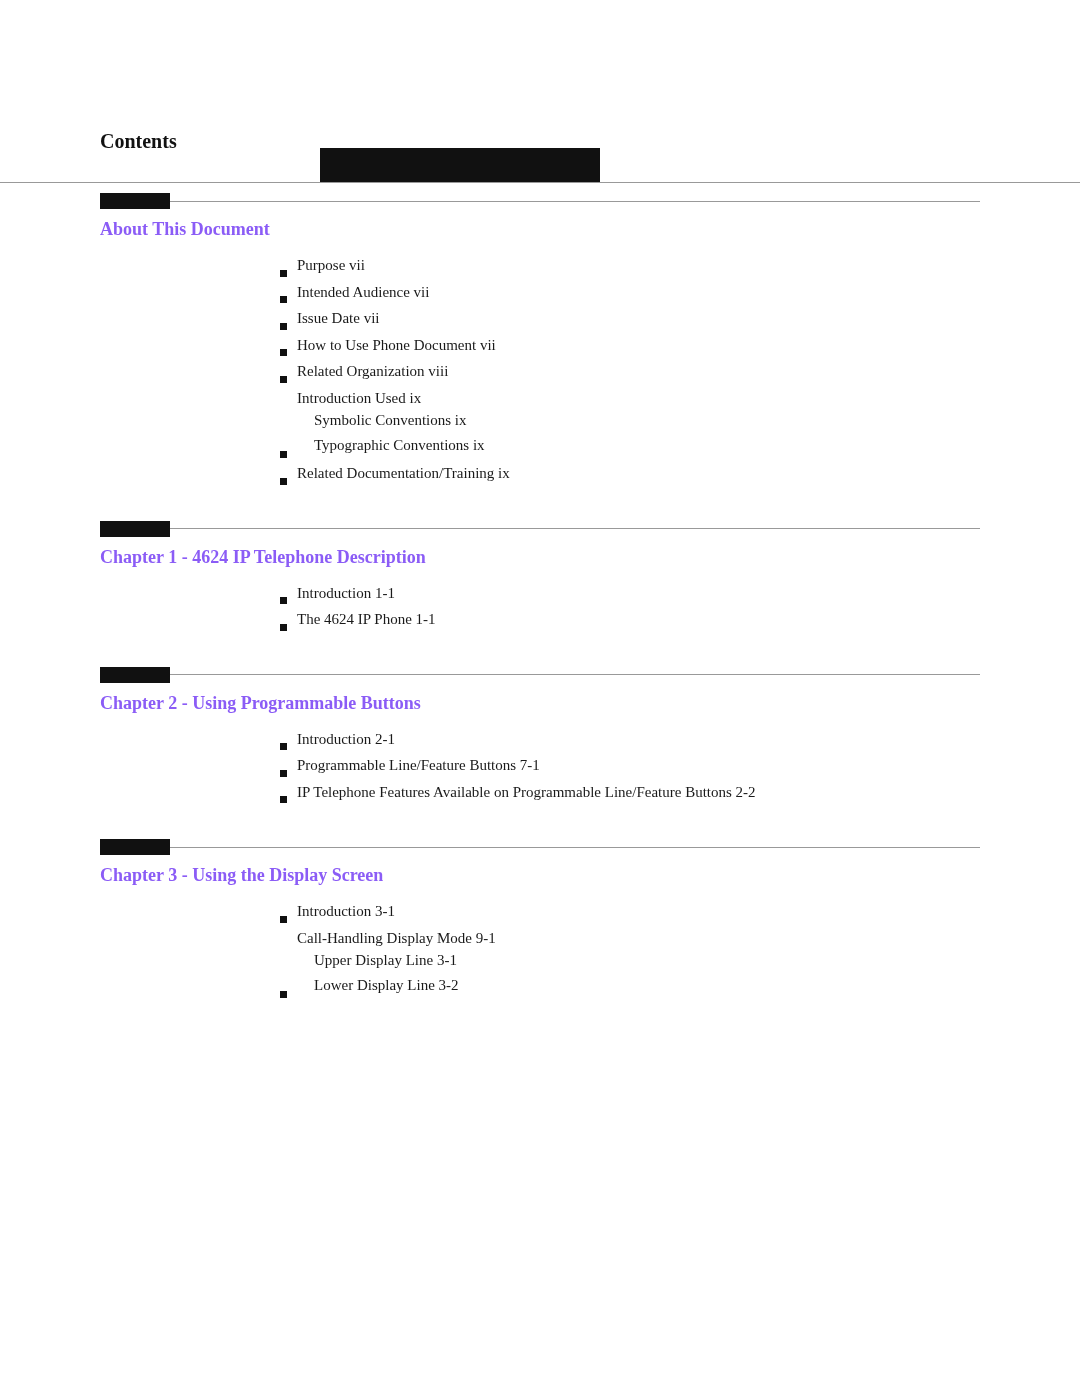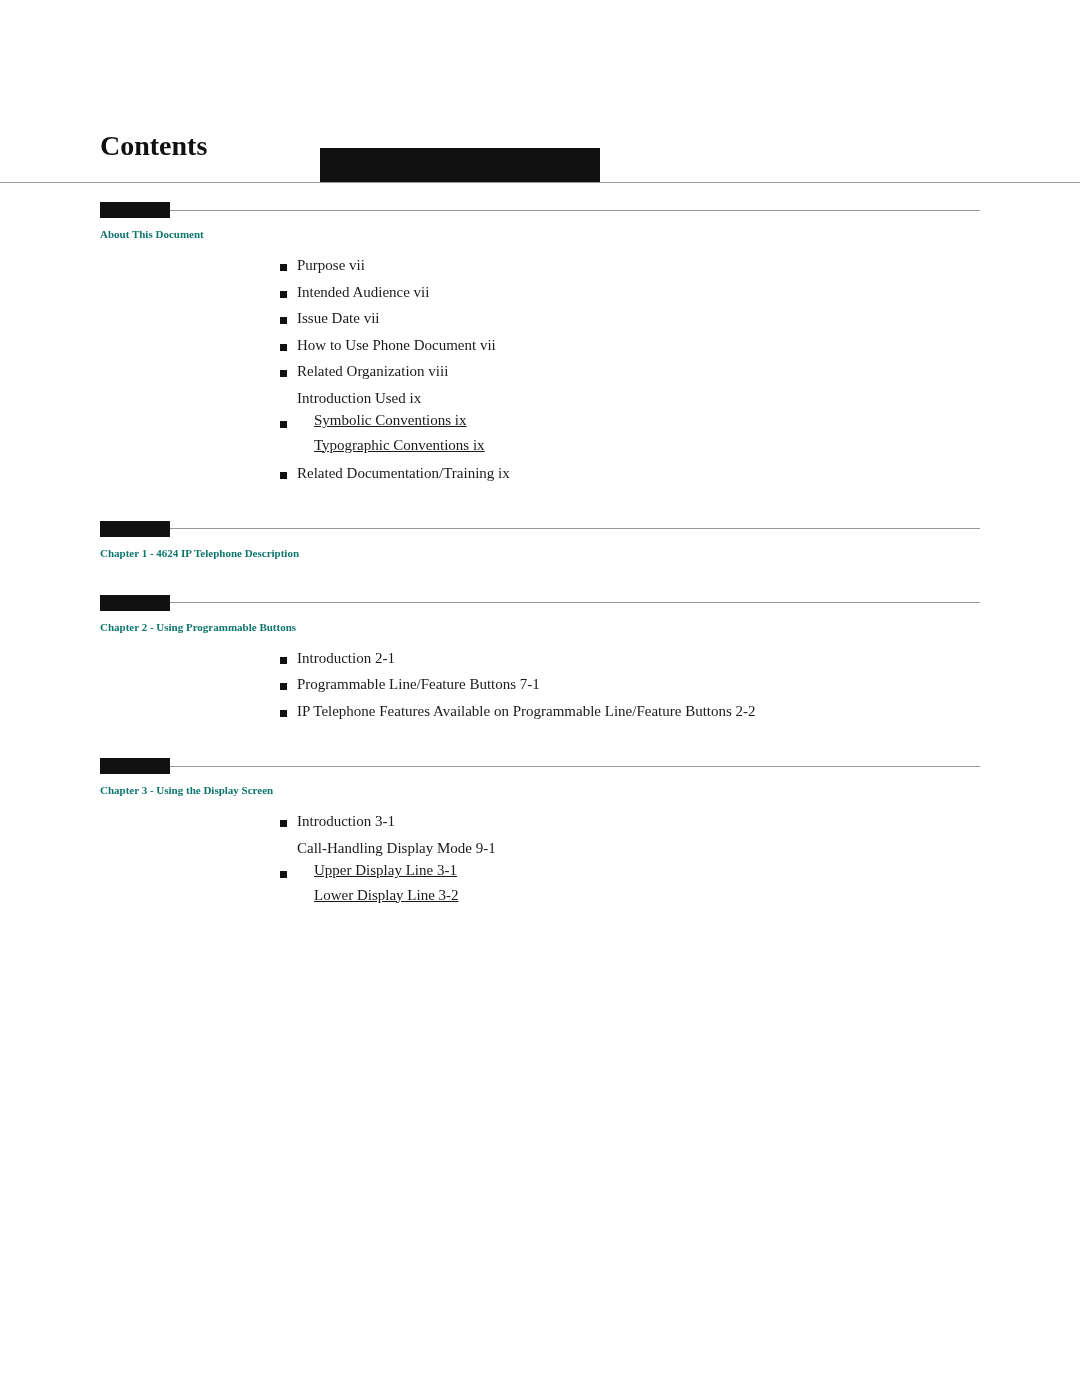"Contents" .page-title { font-size: 28px -> 20px }
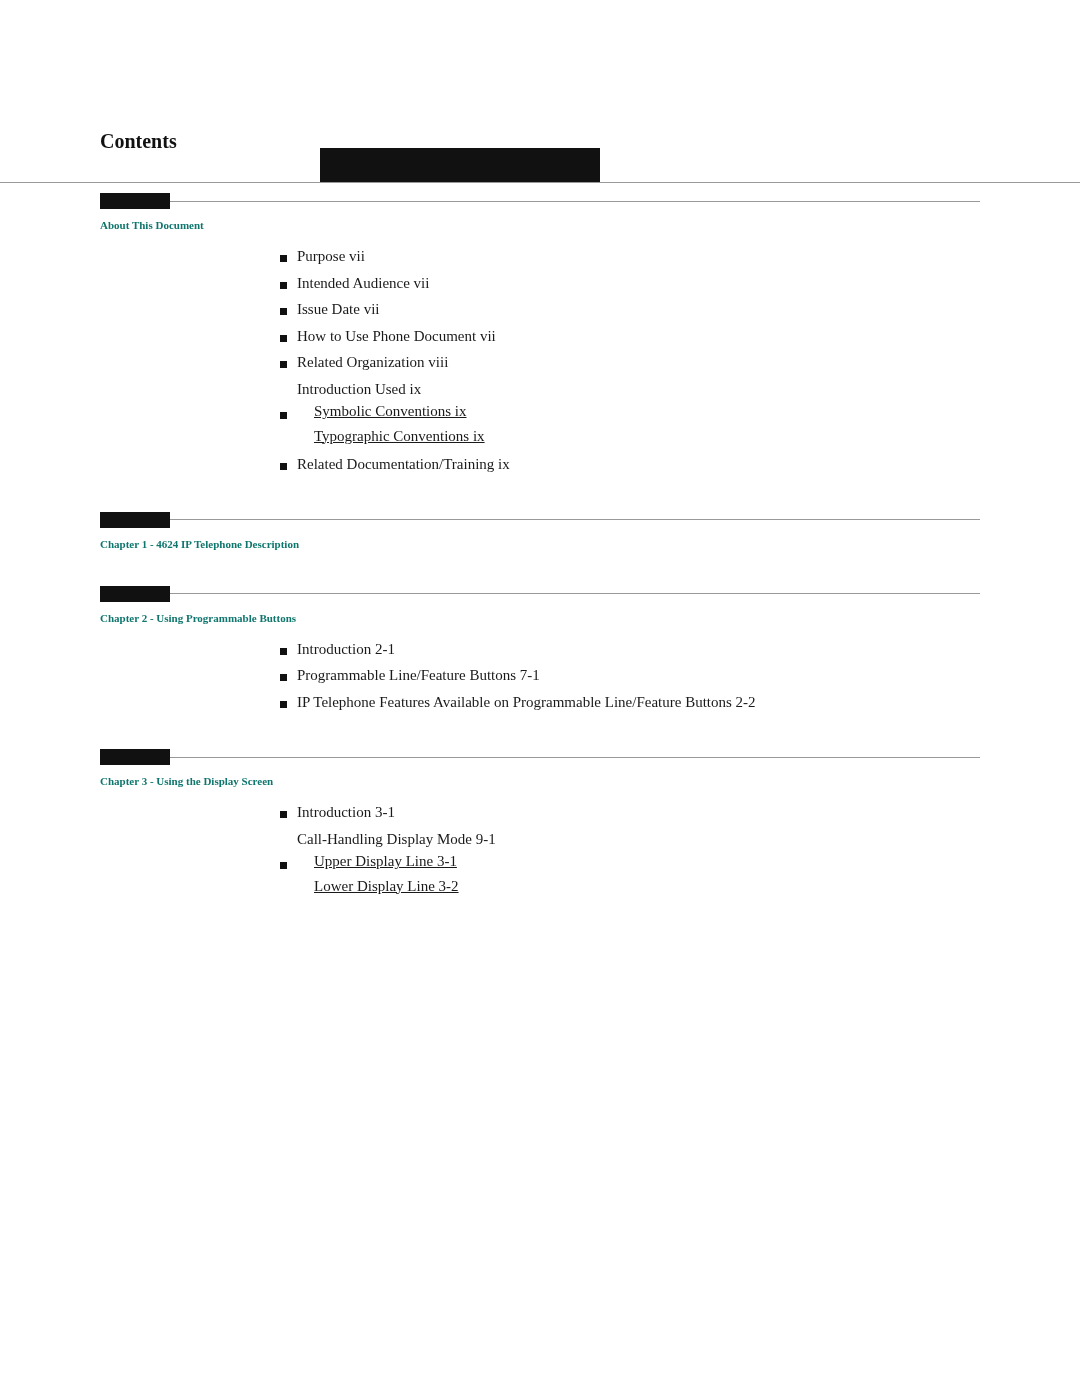"About This Document" .section-title { color: #0f766e -> #8b5cf6; font-size: 11px -> 18px }
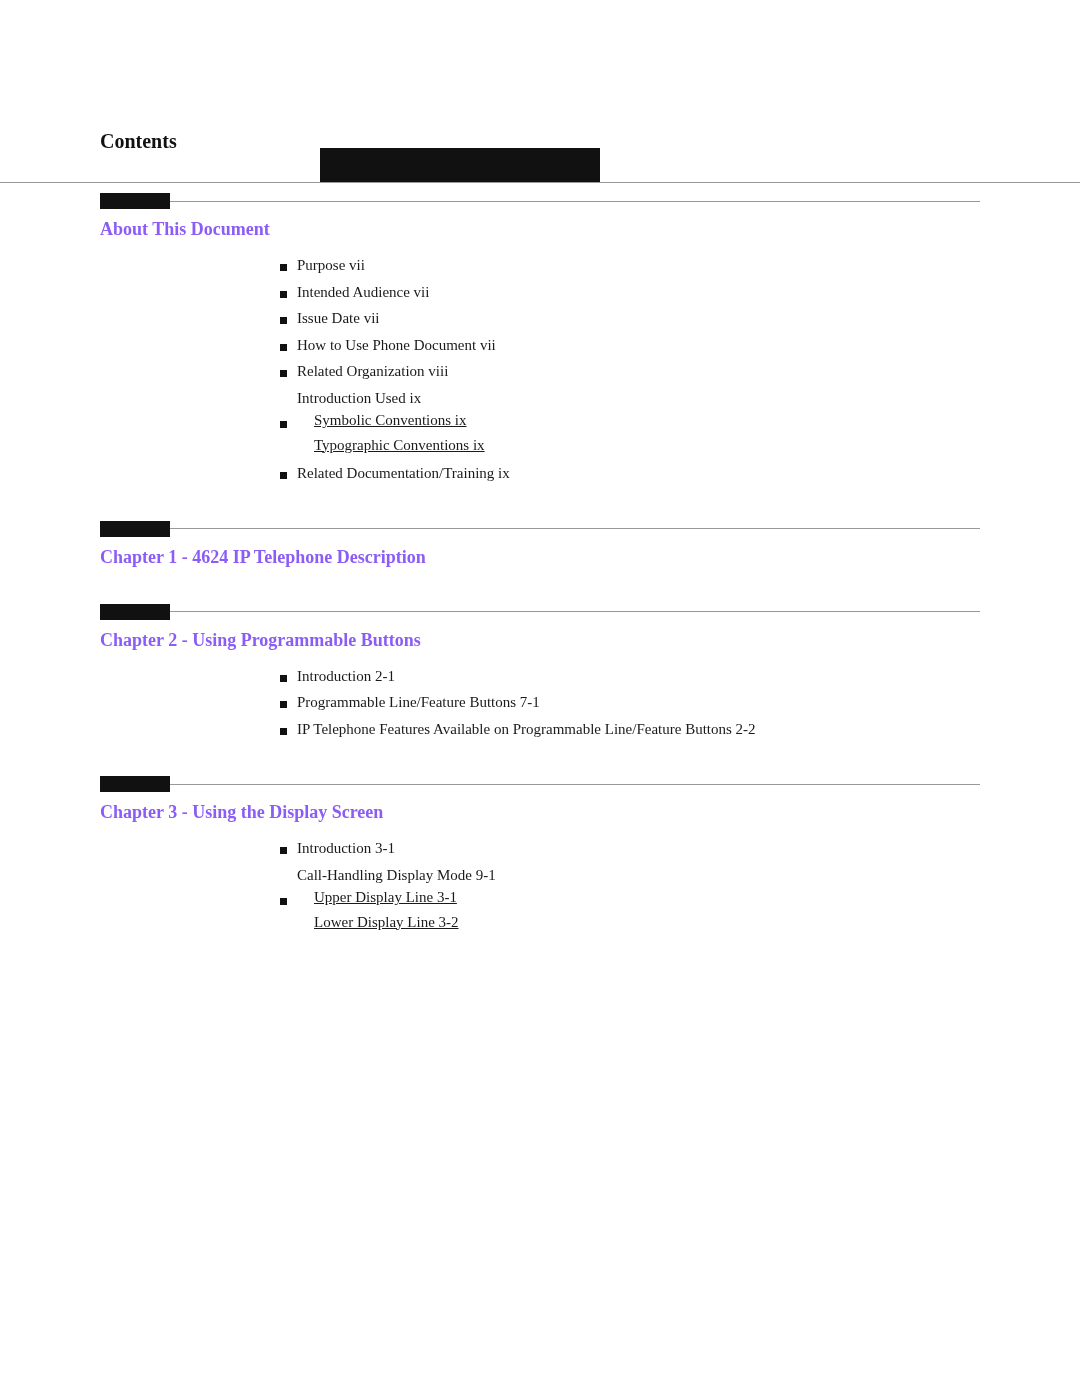"Purpose vii" .bullet-list li { align-items: center -> flex-end }
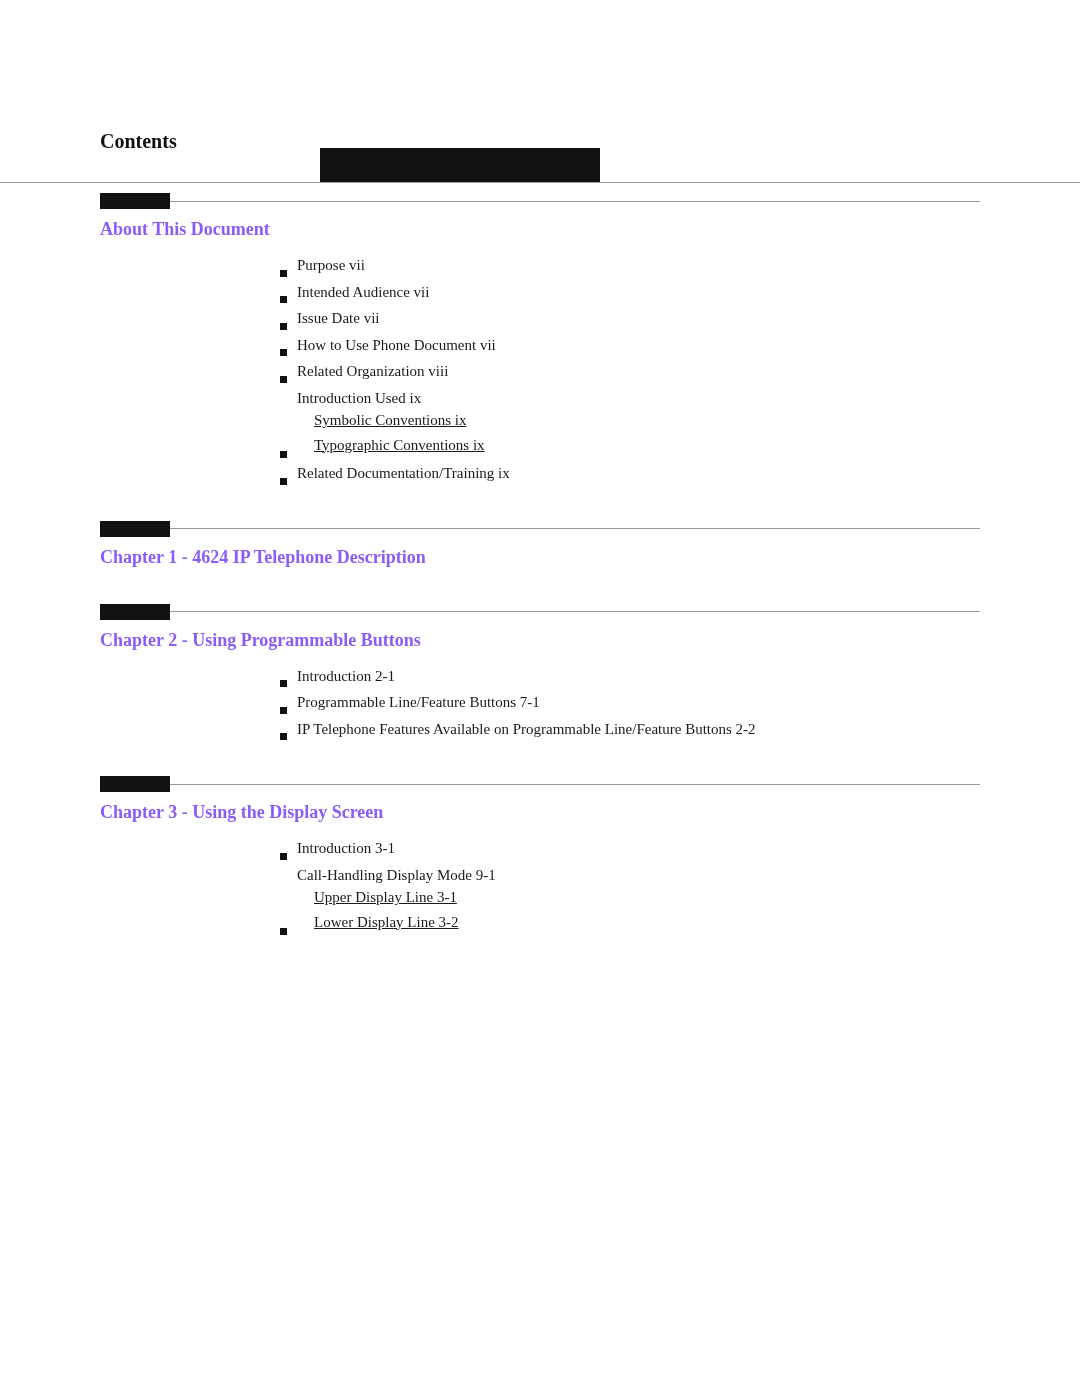"Symbolic Conventions ix" .sub-list li span.text { text-decoration: underline -> none }
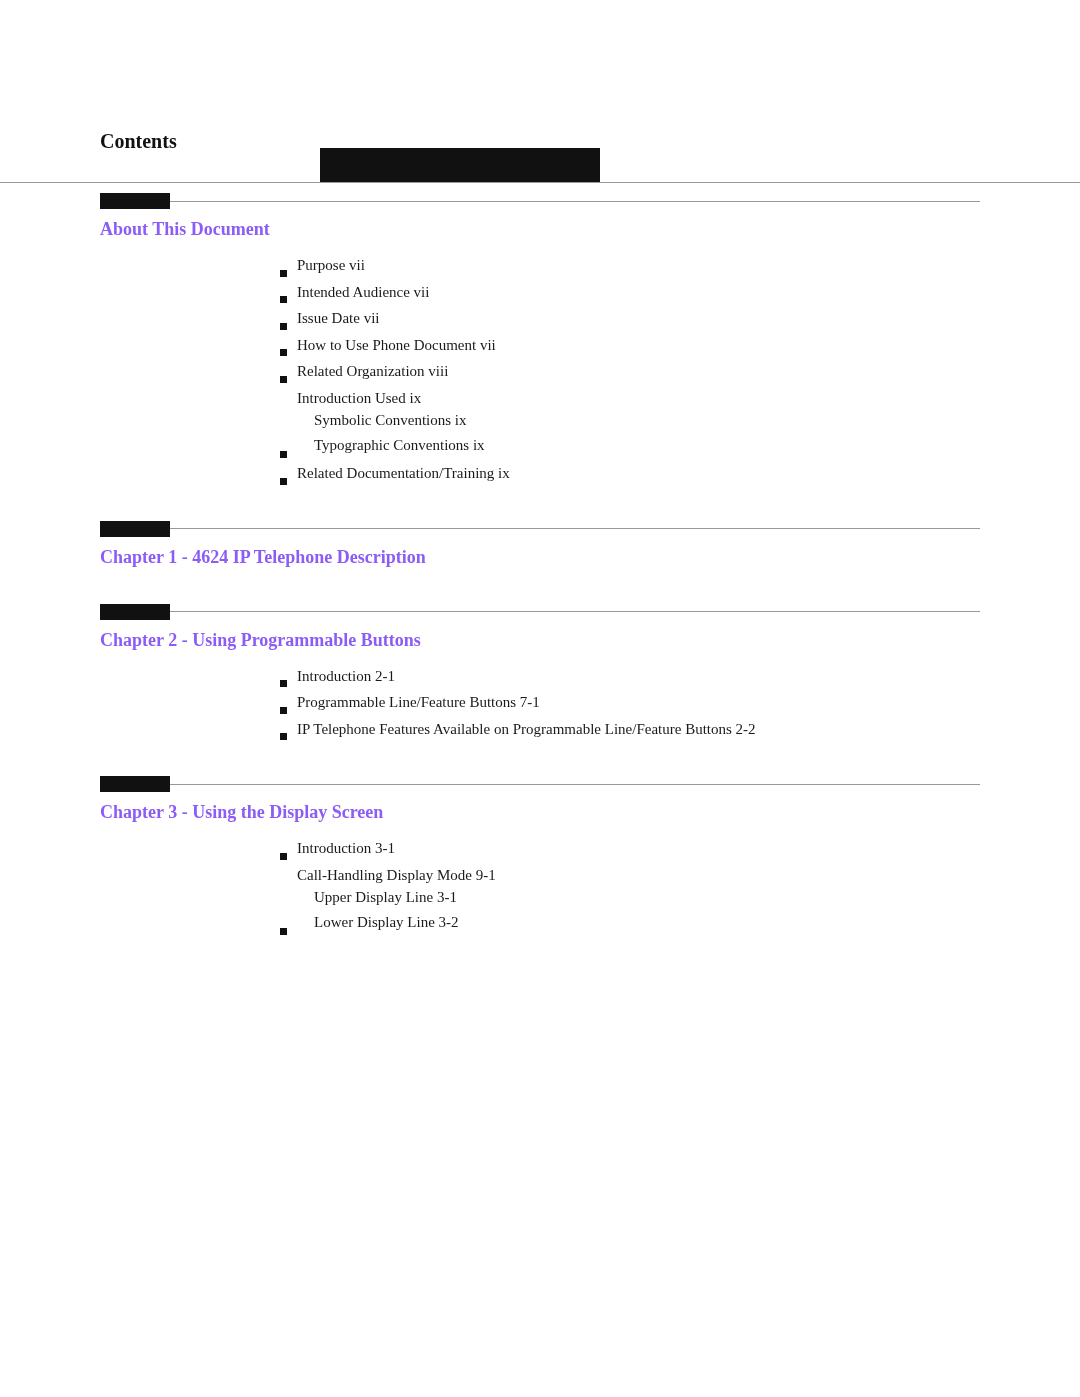"Introduction 1-1" ul.bullet-list { html: none -> <ul> <li> <span></span> <div><span>Introduction 1-1</span></div> </li> <li> <span></span> <div><span>The 4624 IP Phone 1-1</span></div> </li> </ul> }
